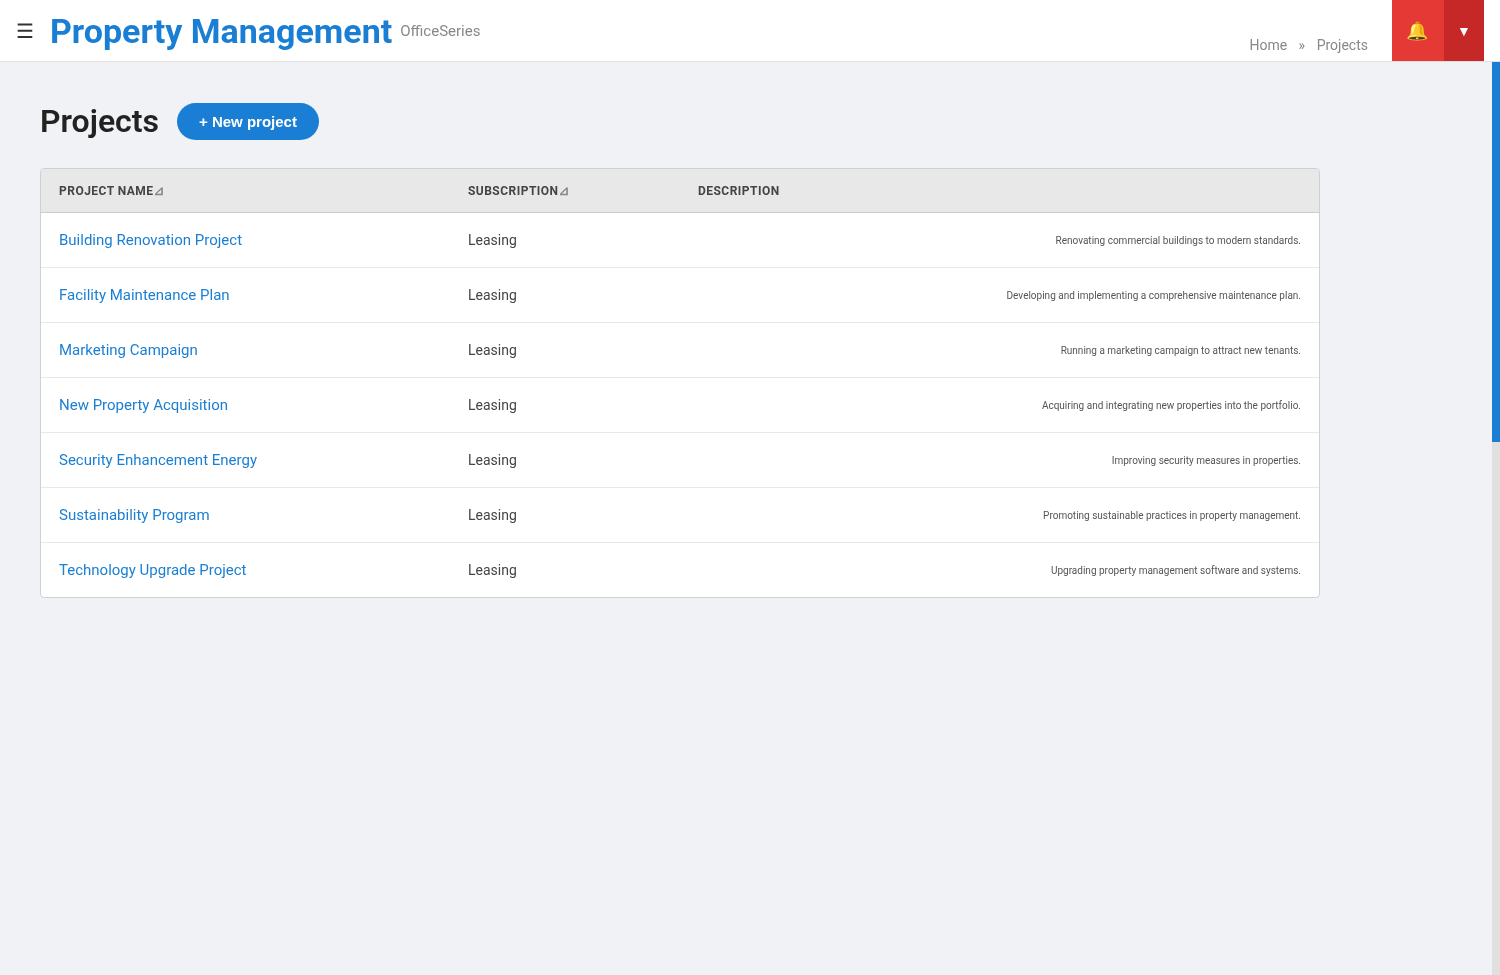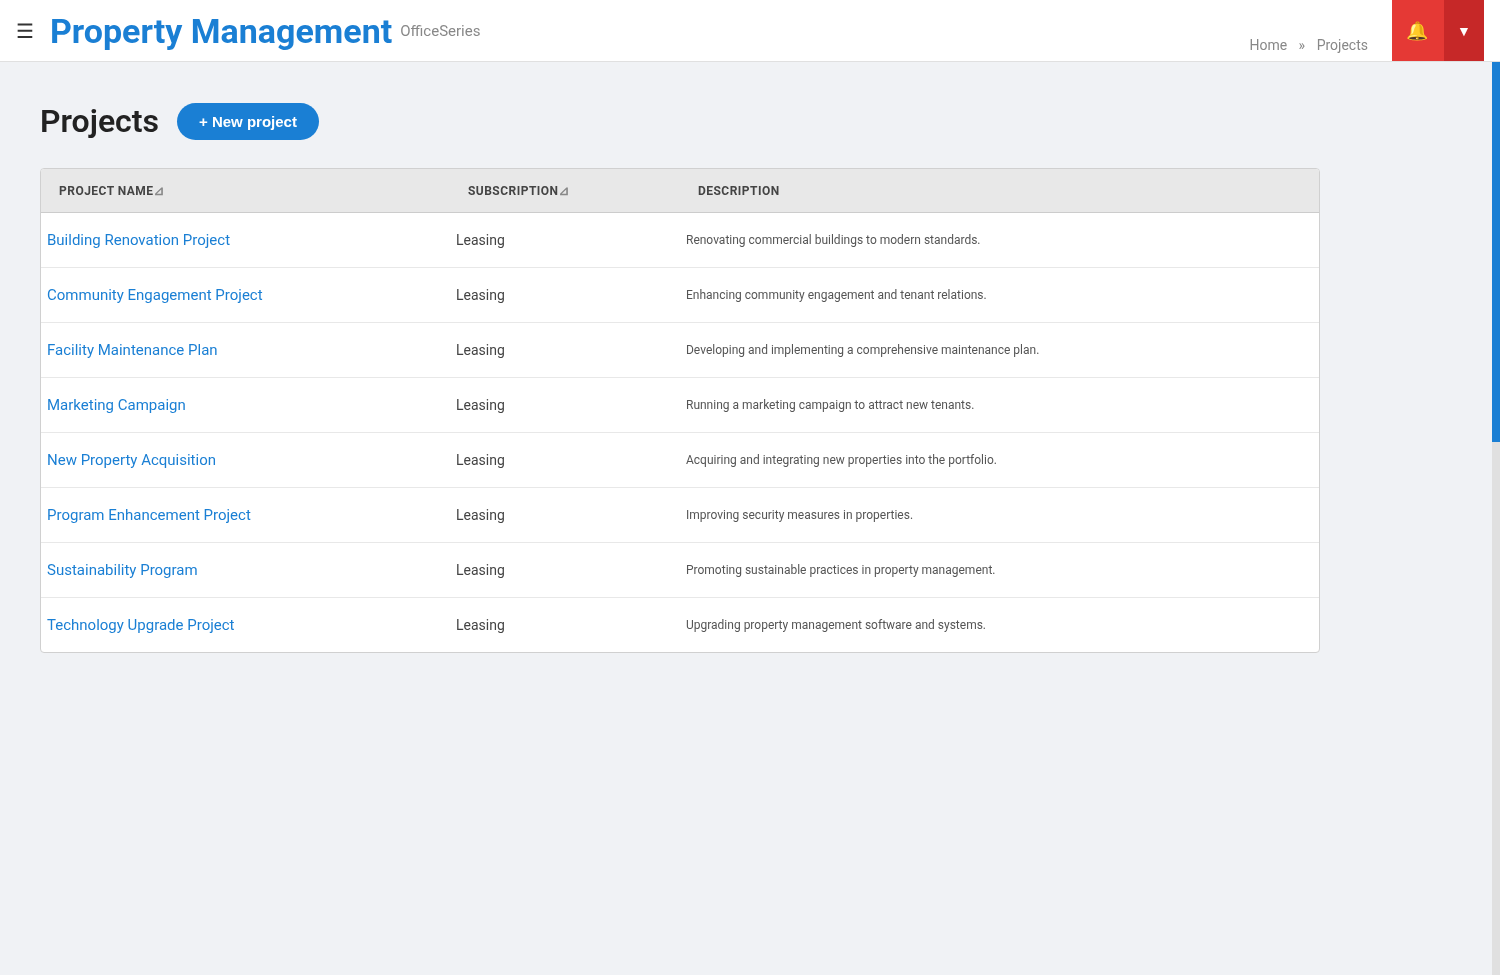"Building Renovation Project" tbody td { padding: 18px 6px -> 18px 18px }
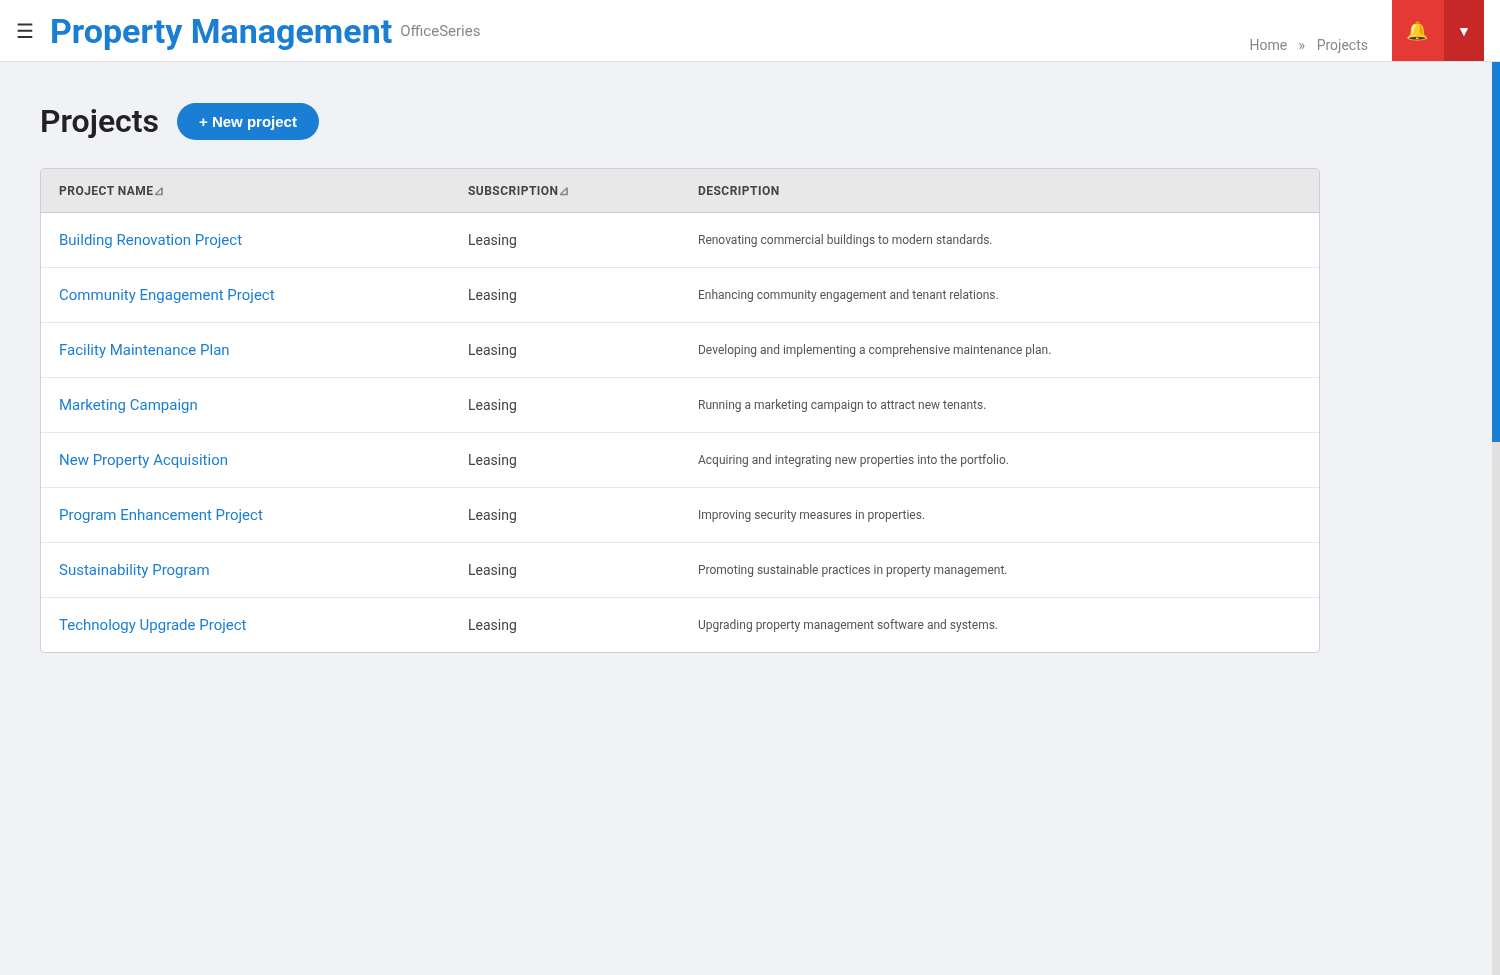"Renovating commercial buildings to" .description-cell { font-size: 12px -> 10px; text-align: none -> right }
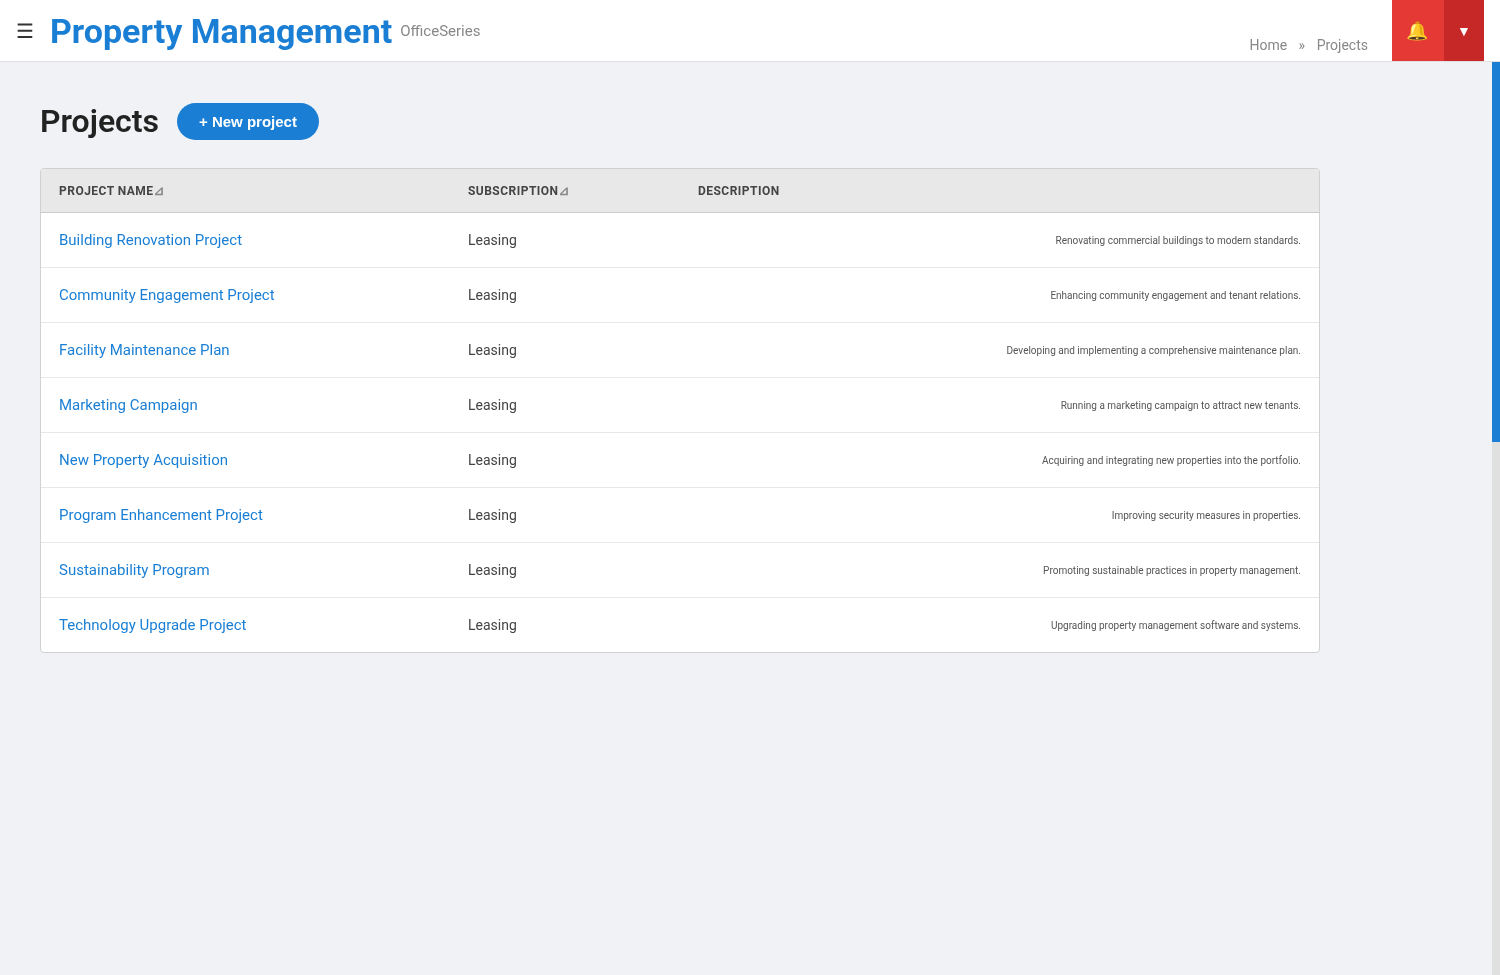"Community Engagement Project" tr { html: <tr> <td><a>Community Engagement Project</a></td> <td>Leasing</td> <td>Enhancing community engagement and tenant relations.</td> </tr> -> none }
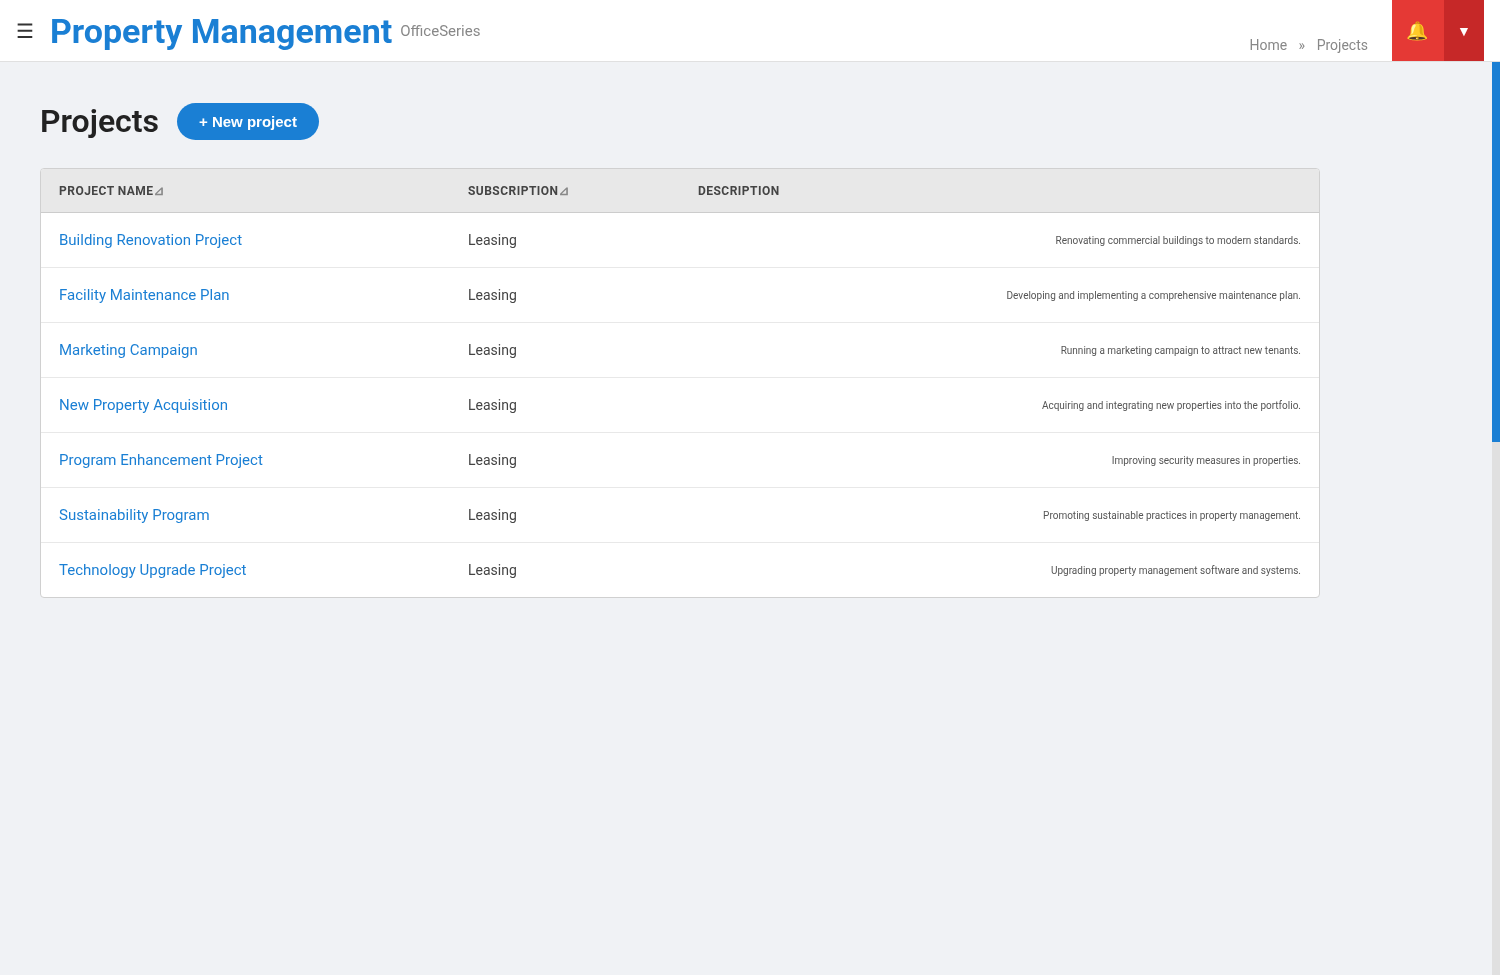"Program Enhancement Project" a.project-link { text: Program Enhancement Project -> Security Enhancement Energy }
